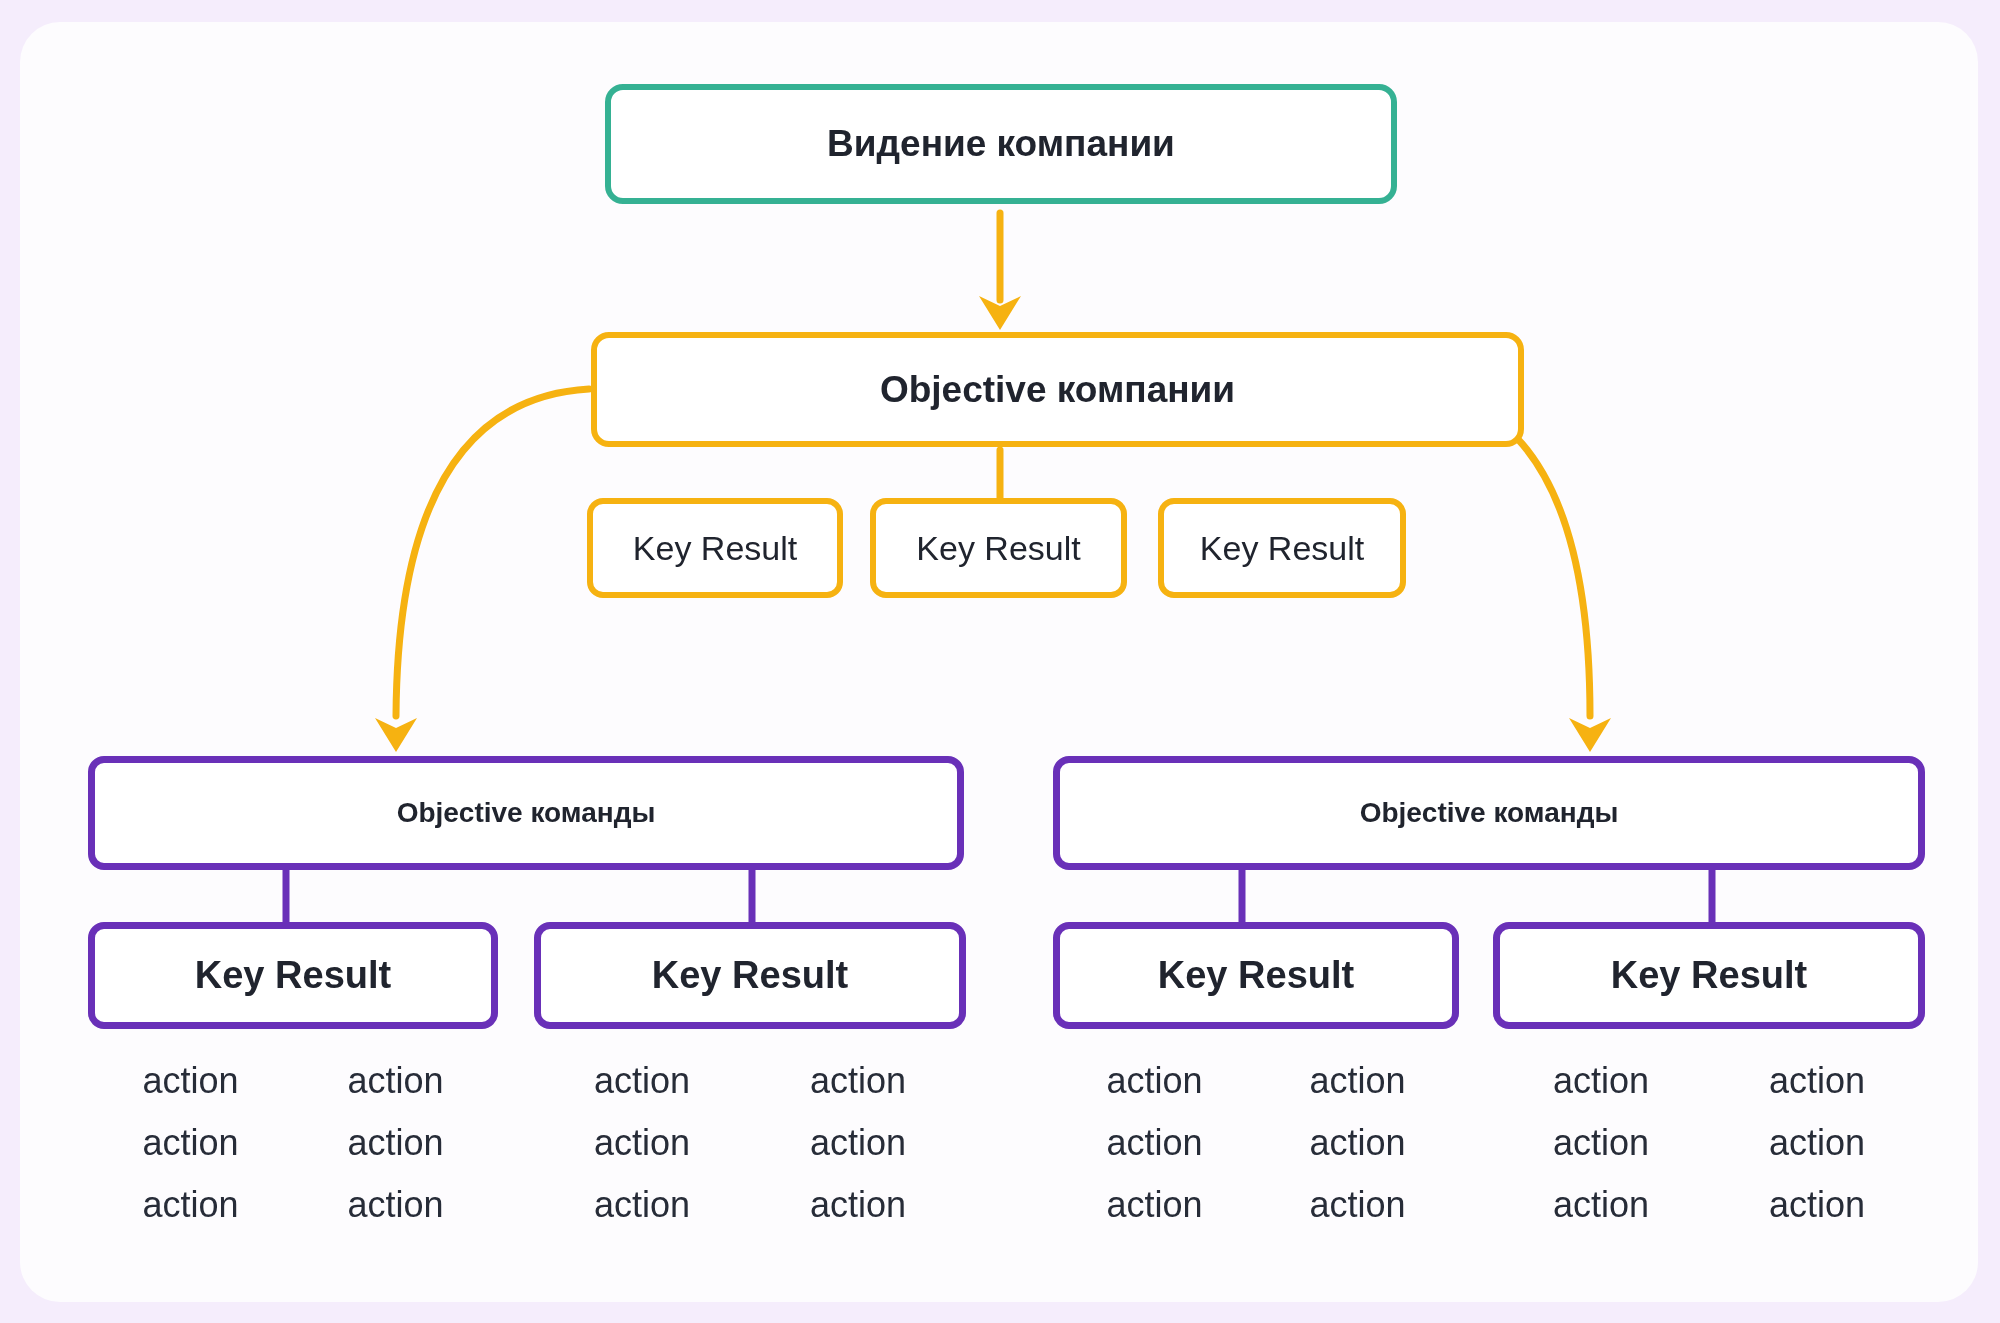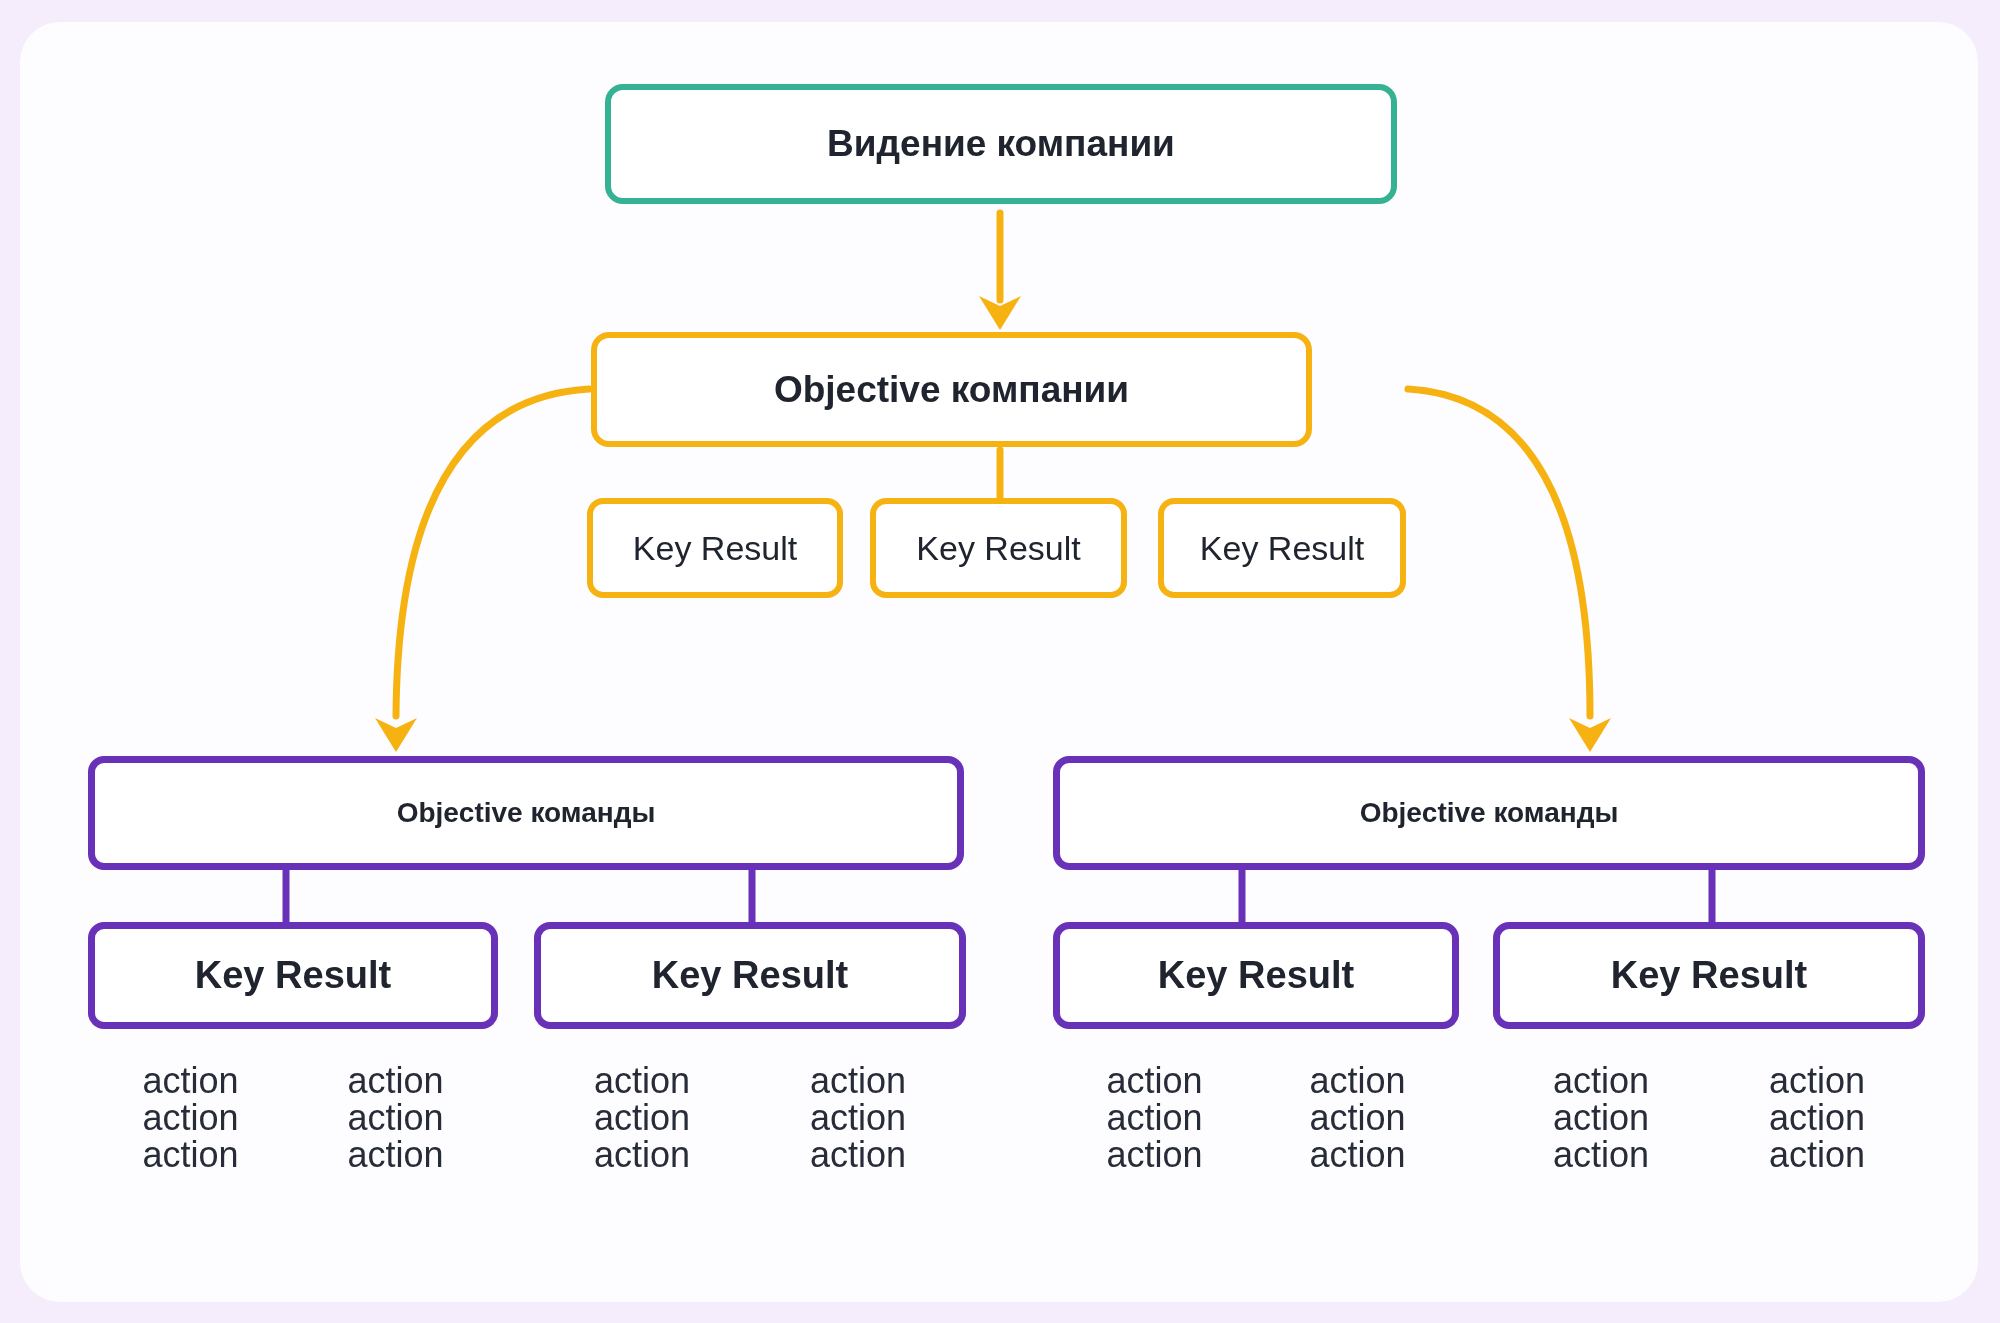"Objective компании" .node-company-objective { width: 721px -> 933px }
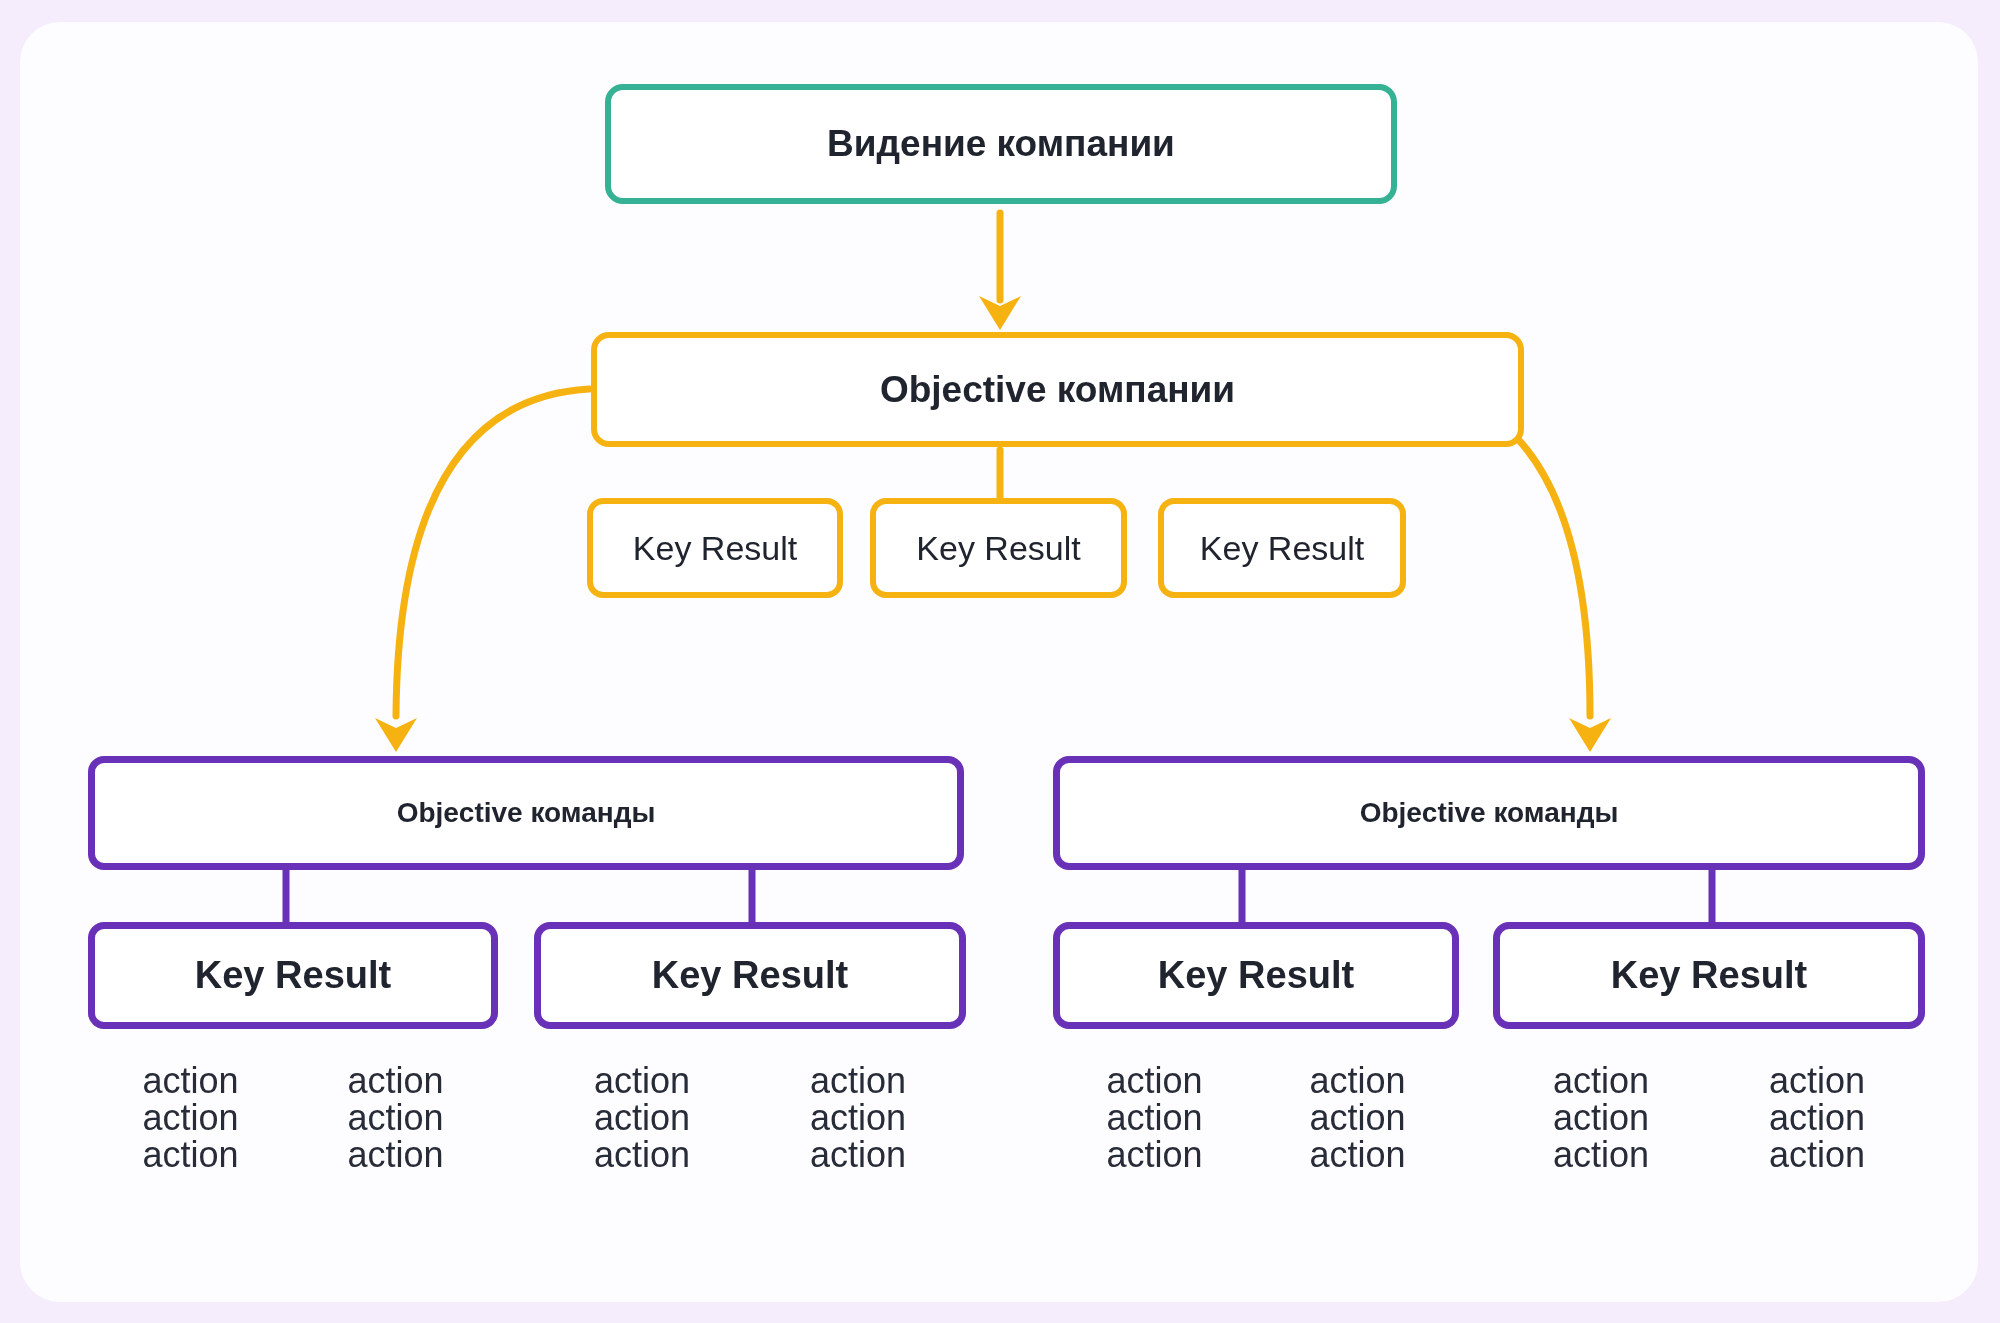"action" .actions { row-gap: none -> 25px }
